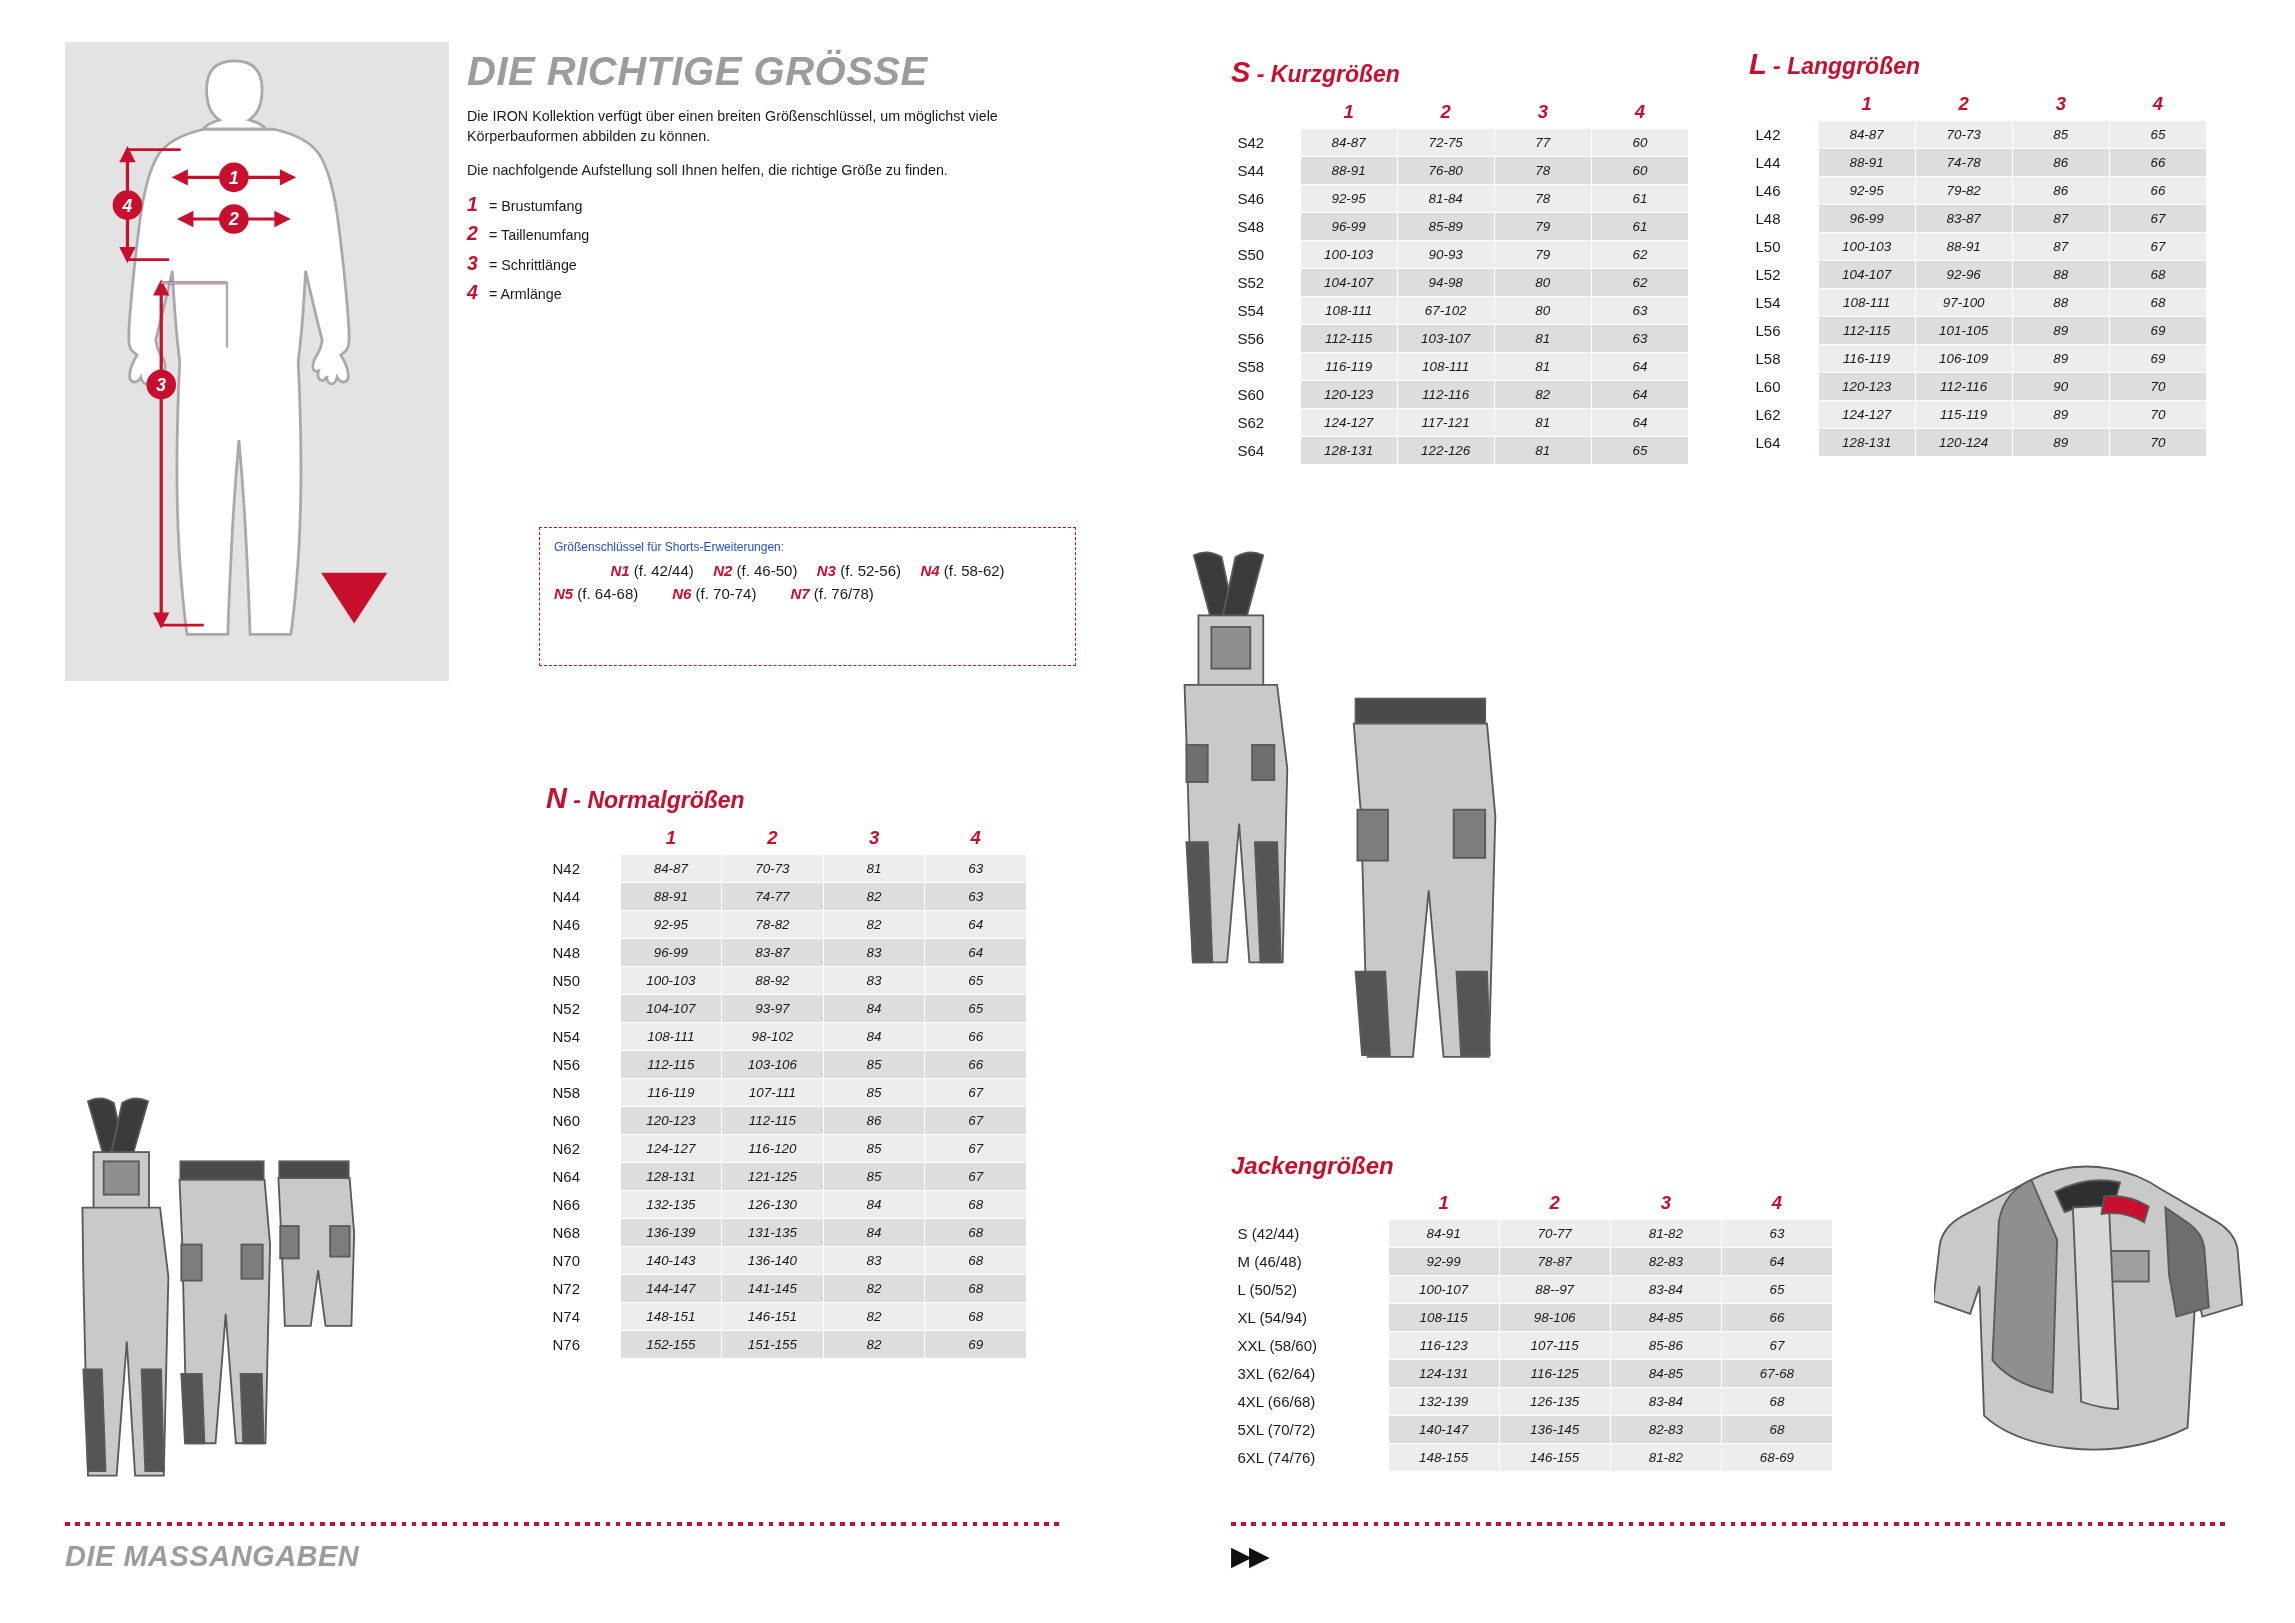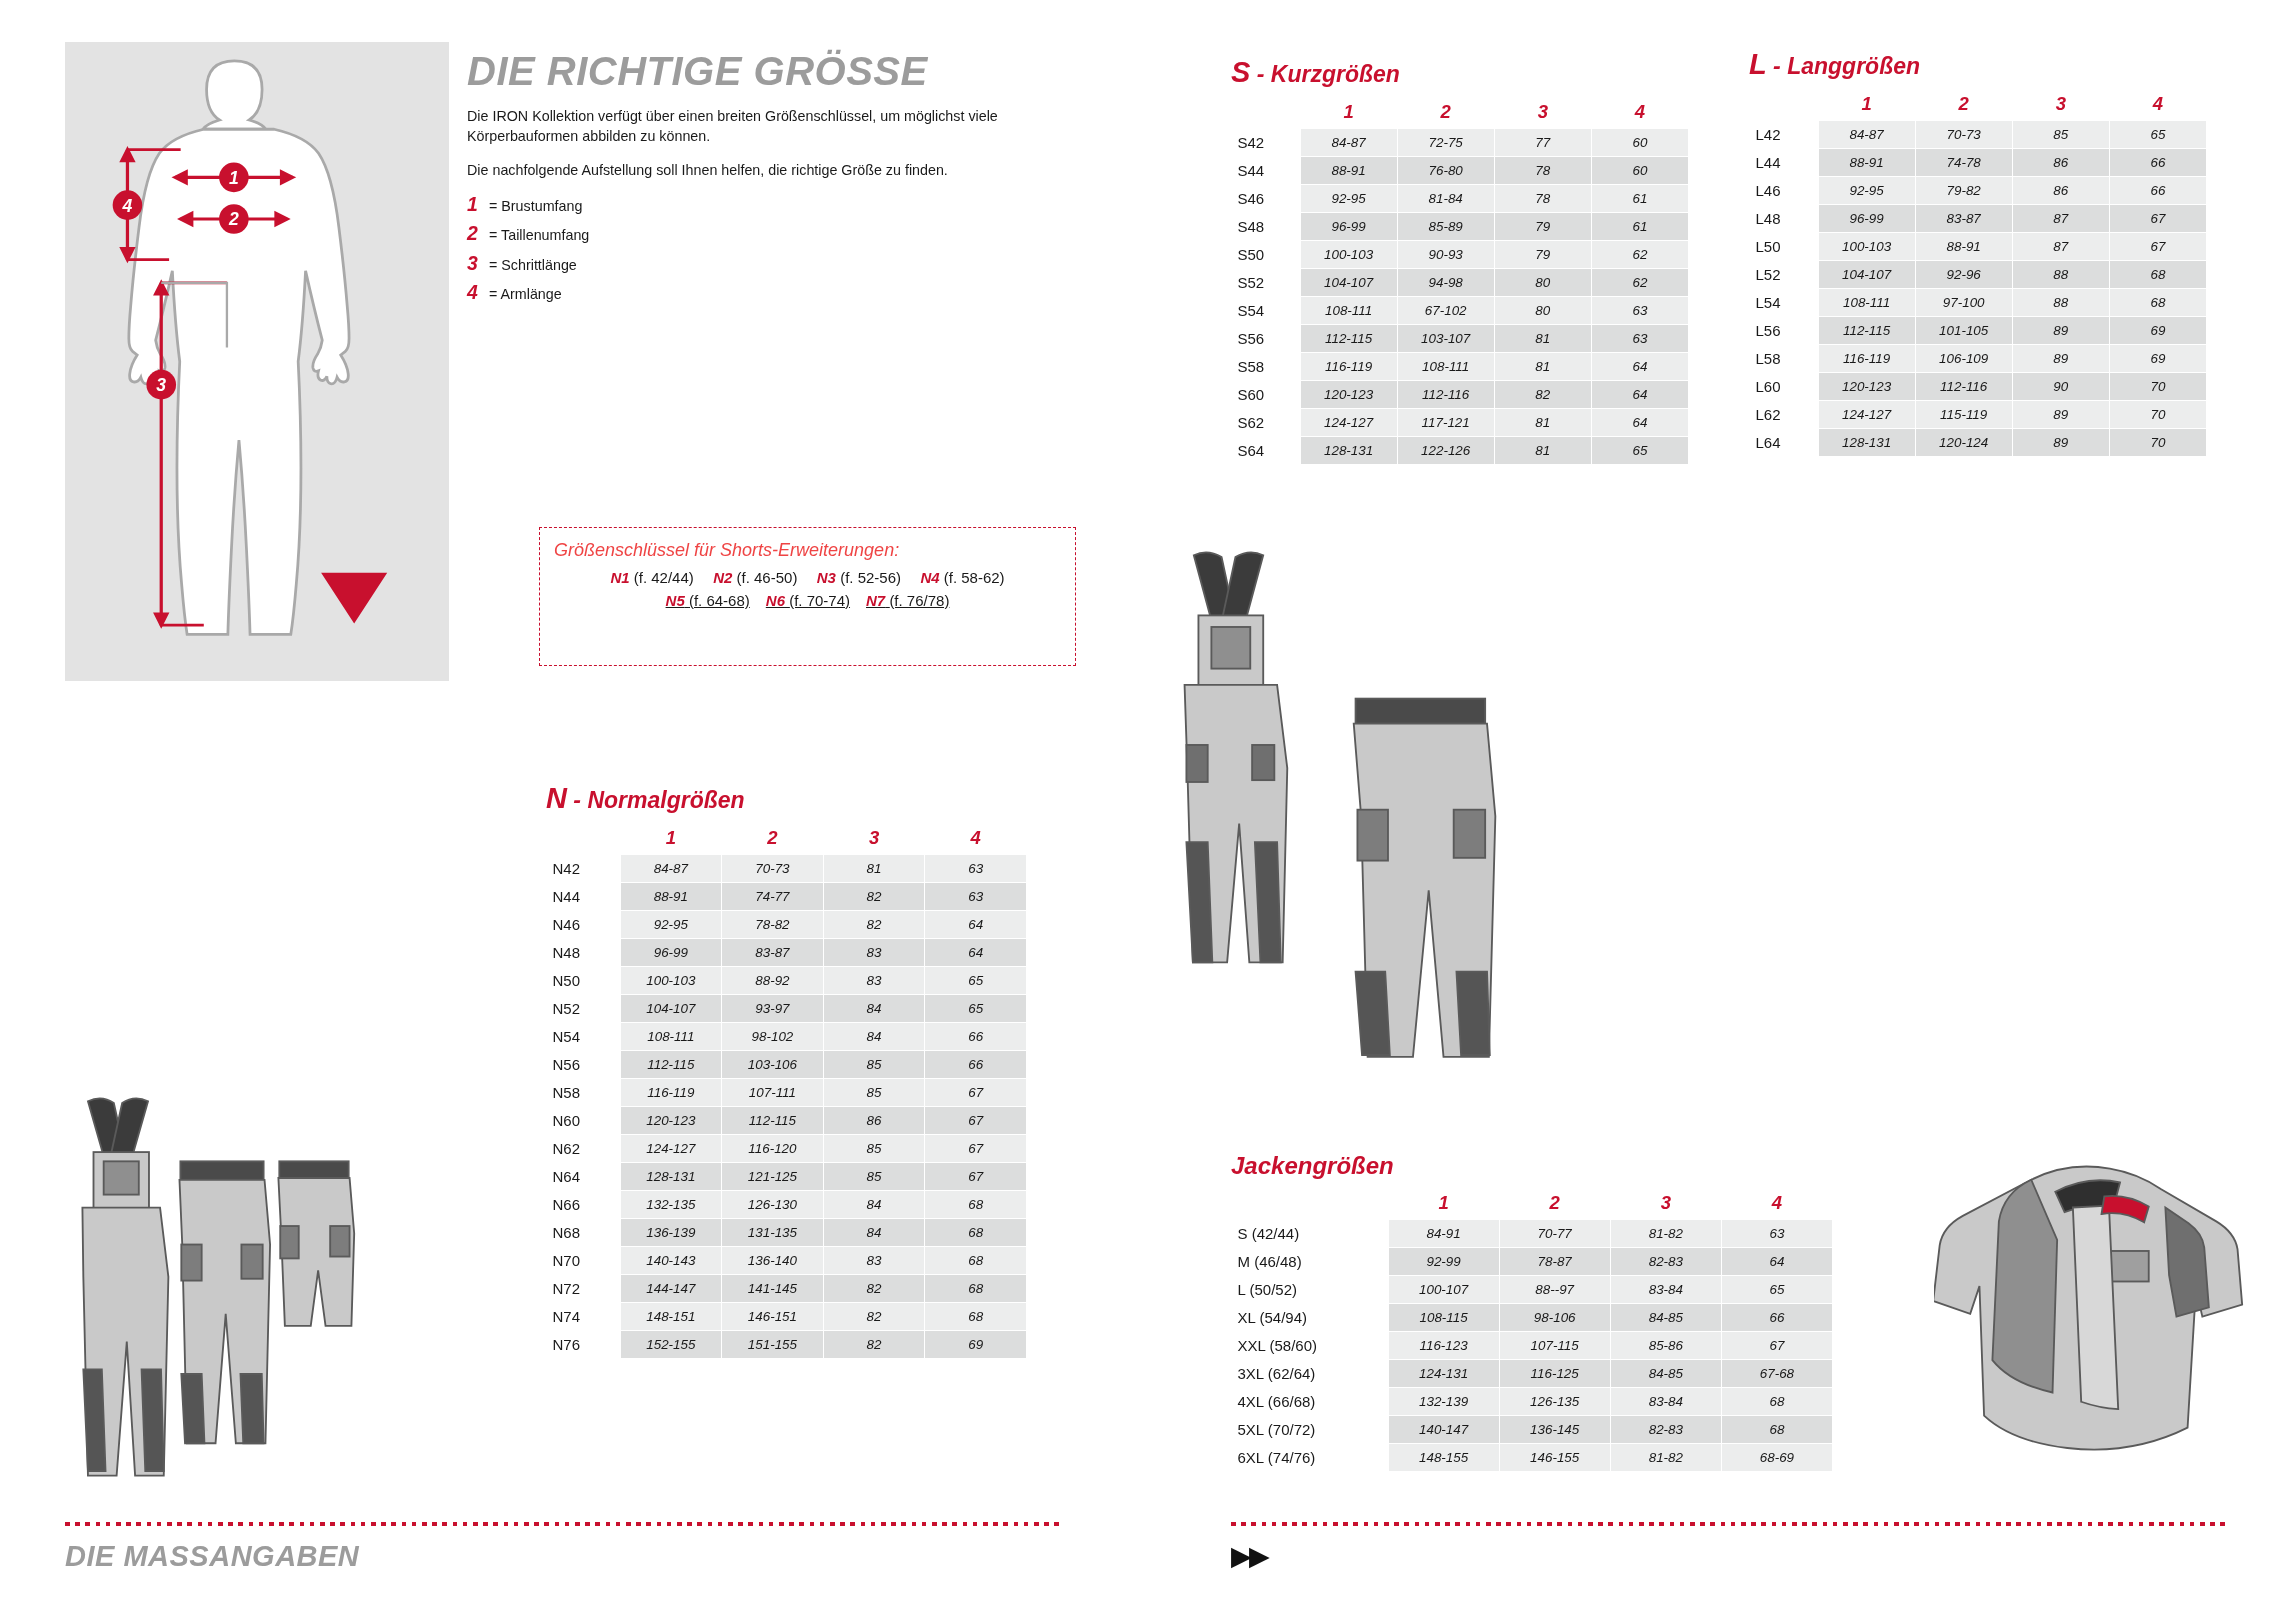"Größenschlüssel für" #shorts-key .title { color: #ef4444 -> #1d4ed8; font-size: 18px -> 12px; font-style: italic -> none }
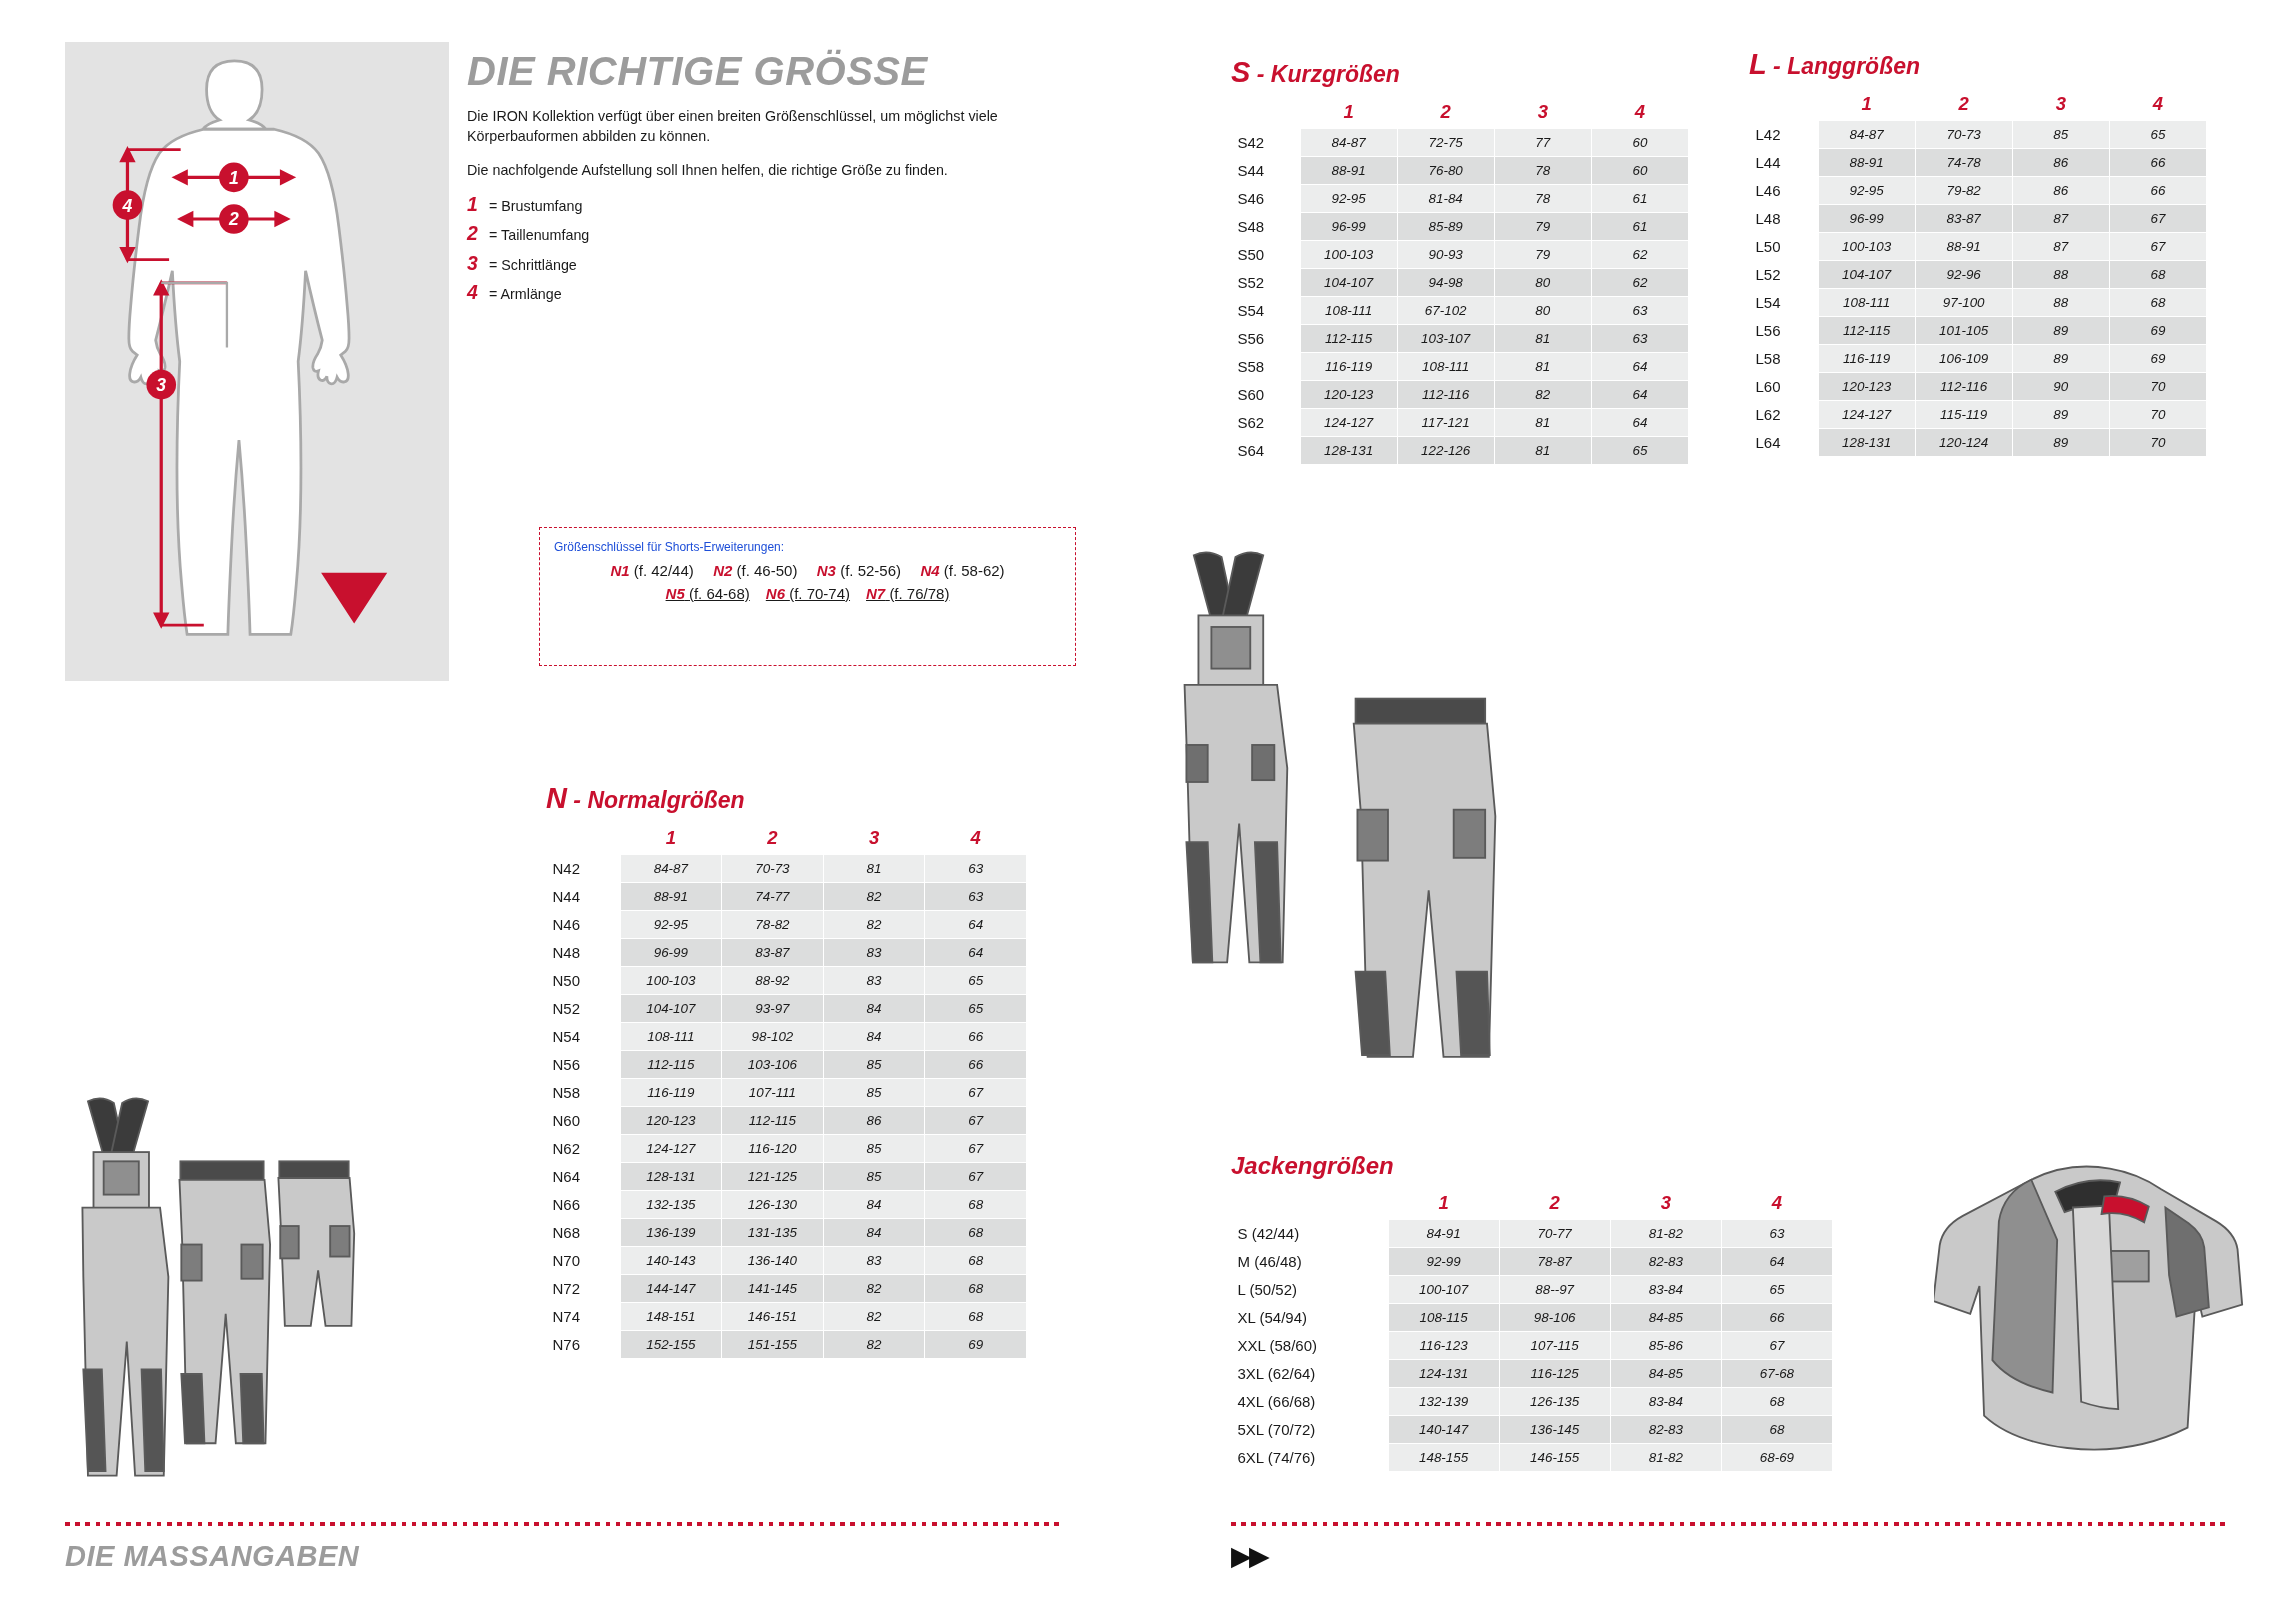"N5 (f. 64-68)" #shorts-key .krow.second { gap: 16px -> 34px; justify-content: center -> flex-start; text-decoration: underline -> none }
